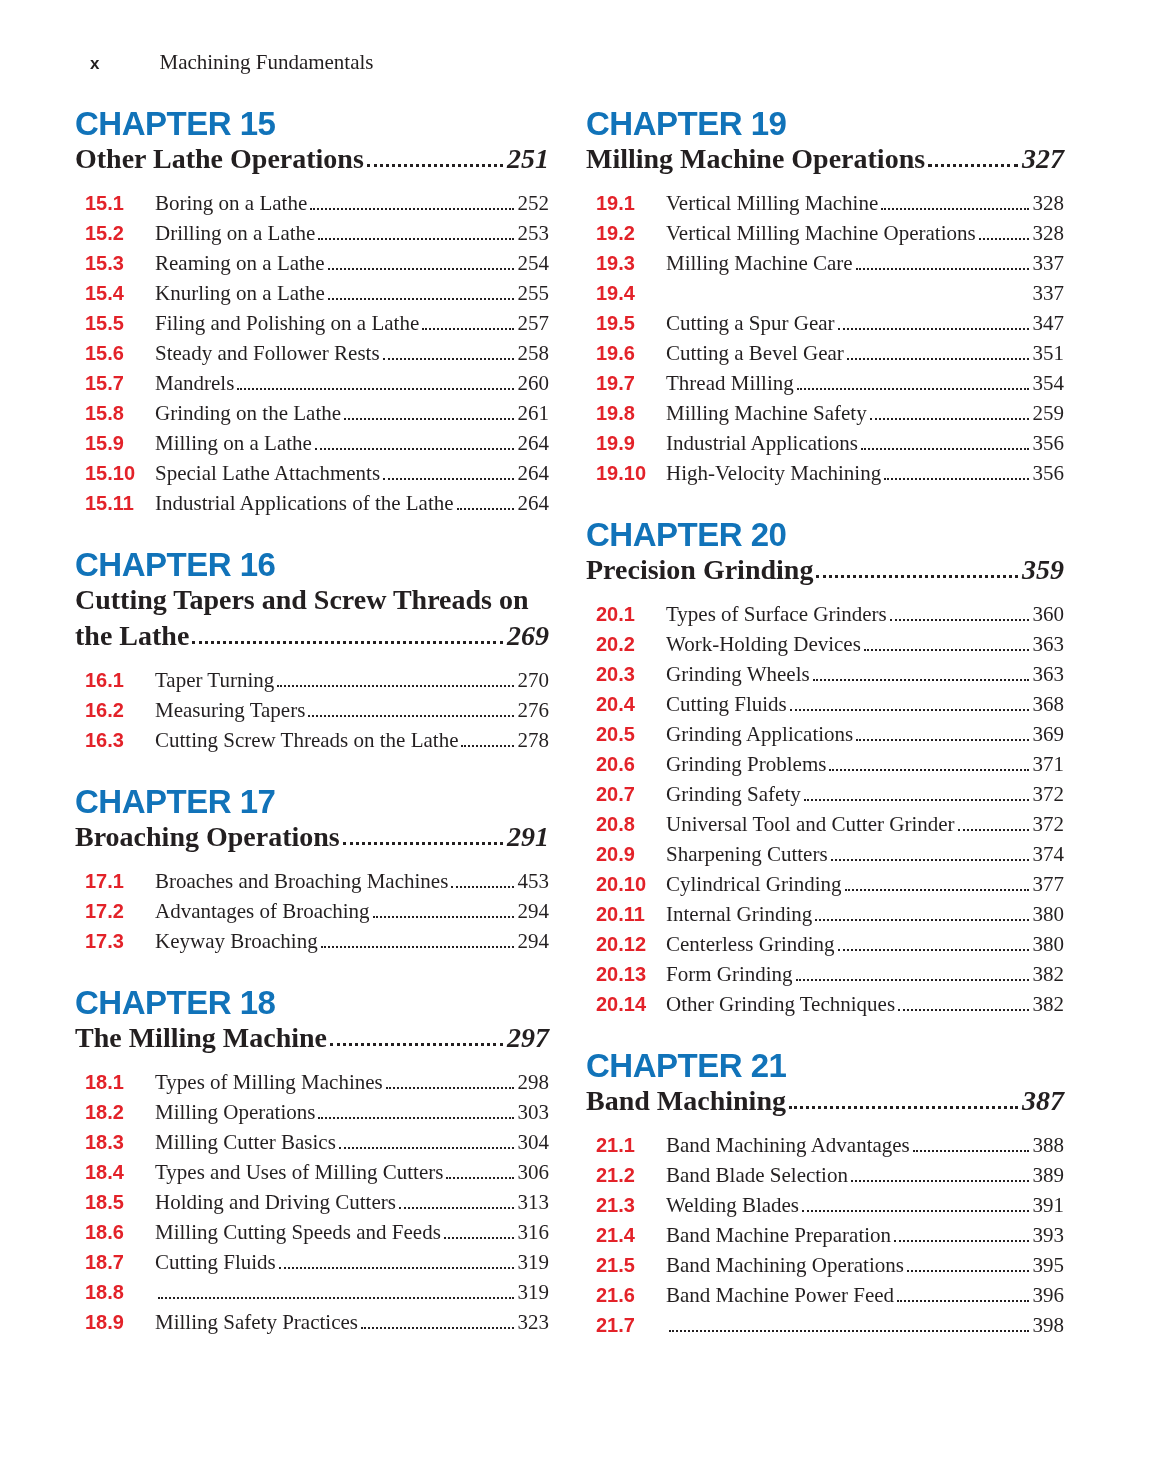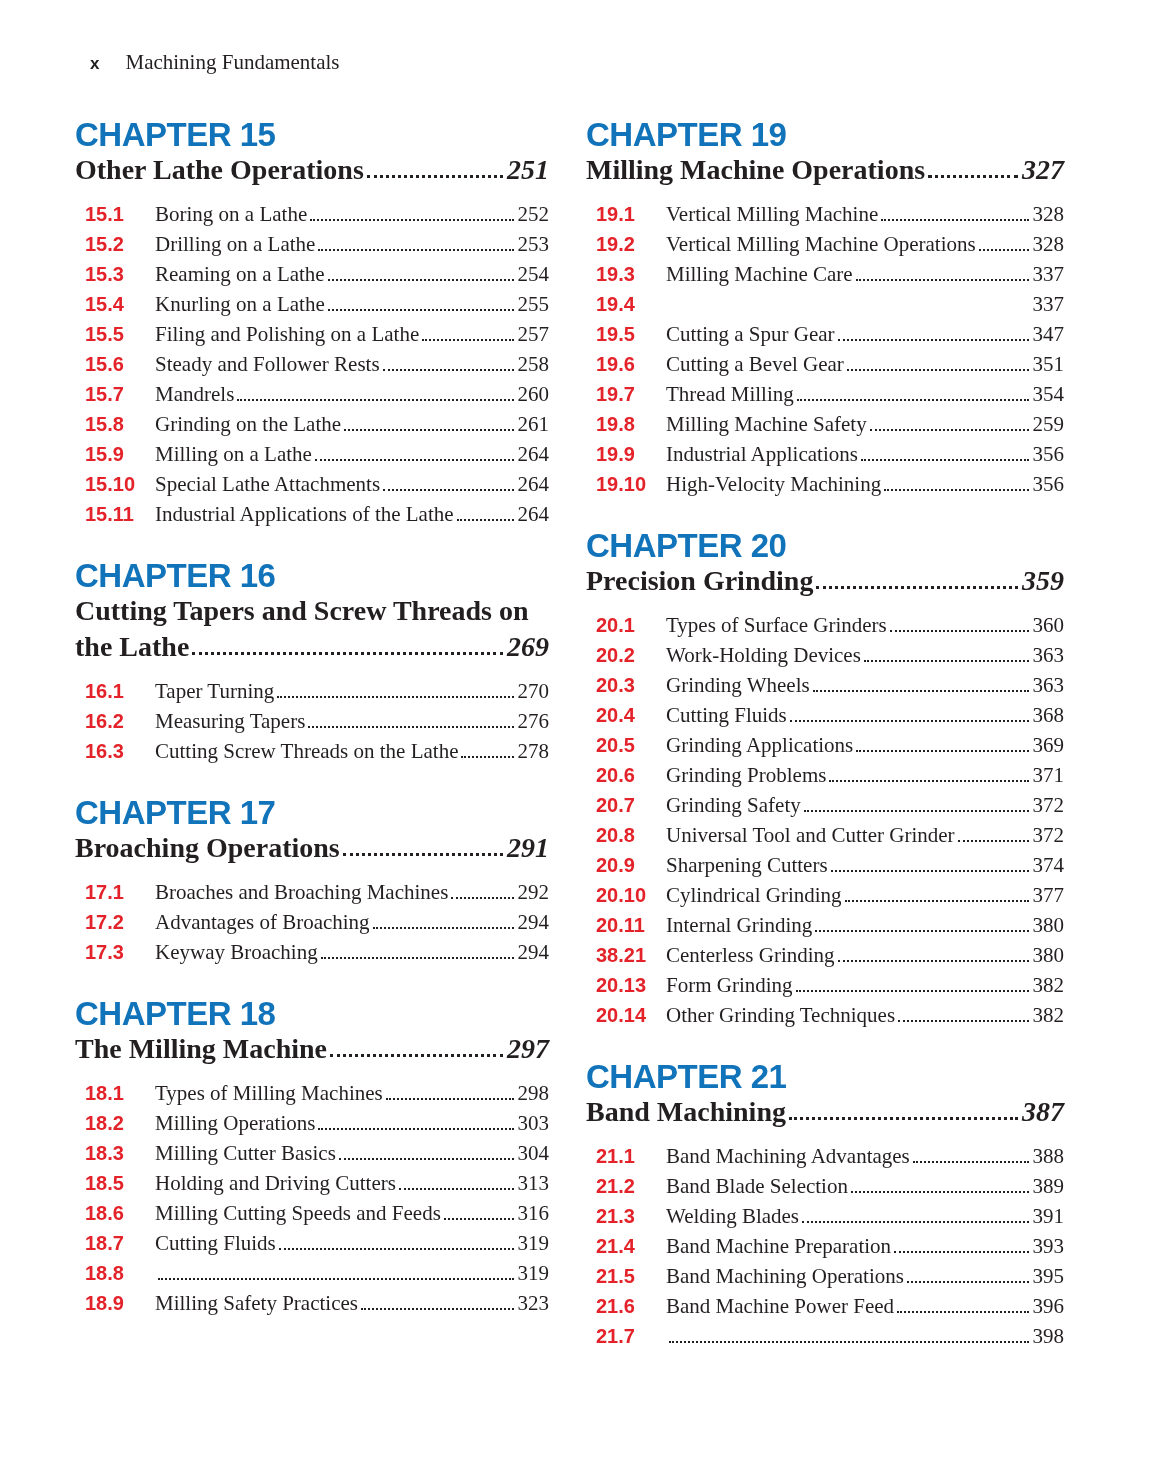"Machining Fundamentals" .book-title { margin-left: 26px -> 60px }
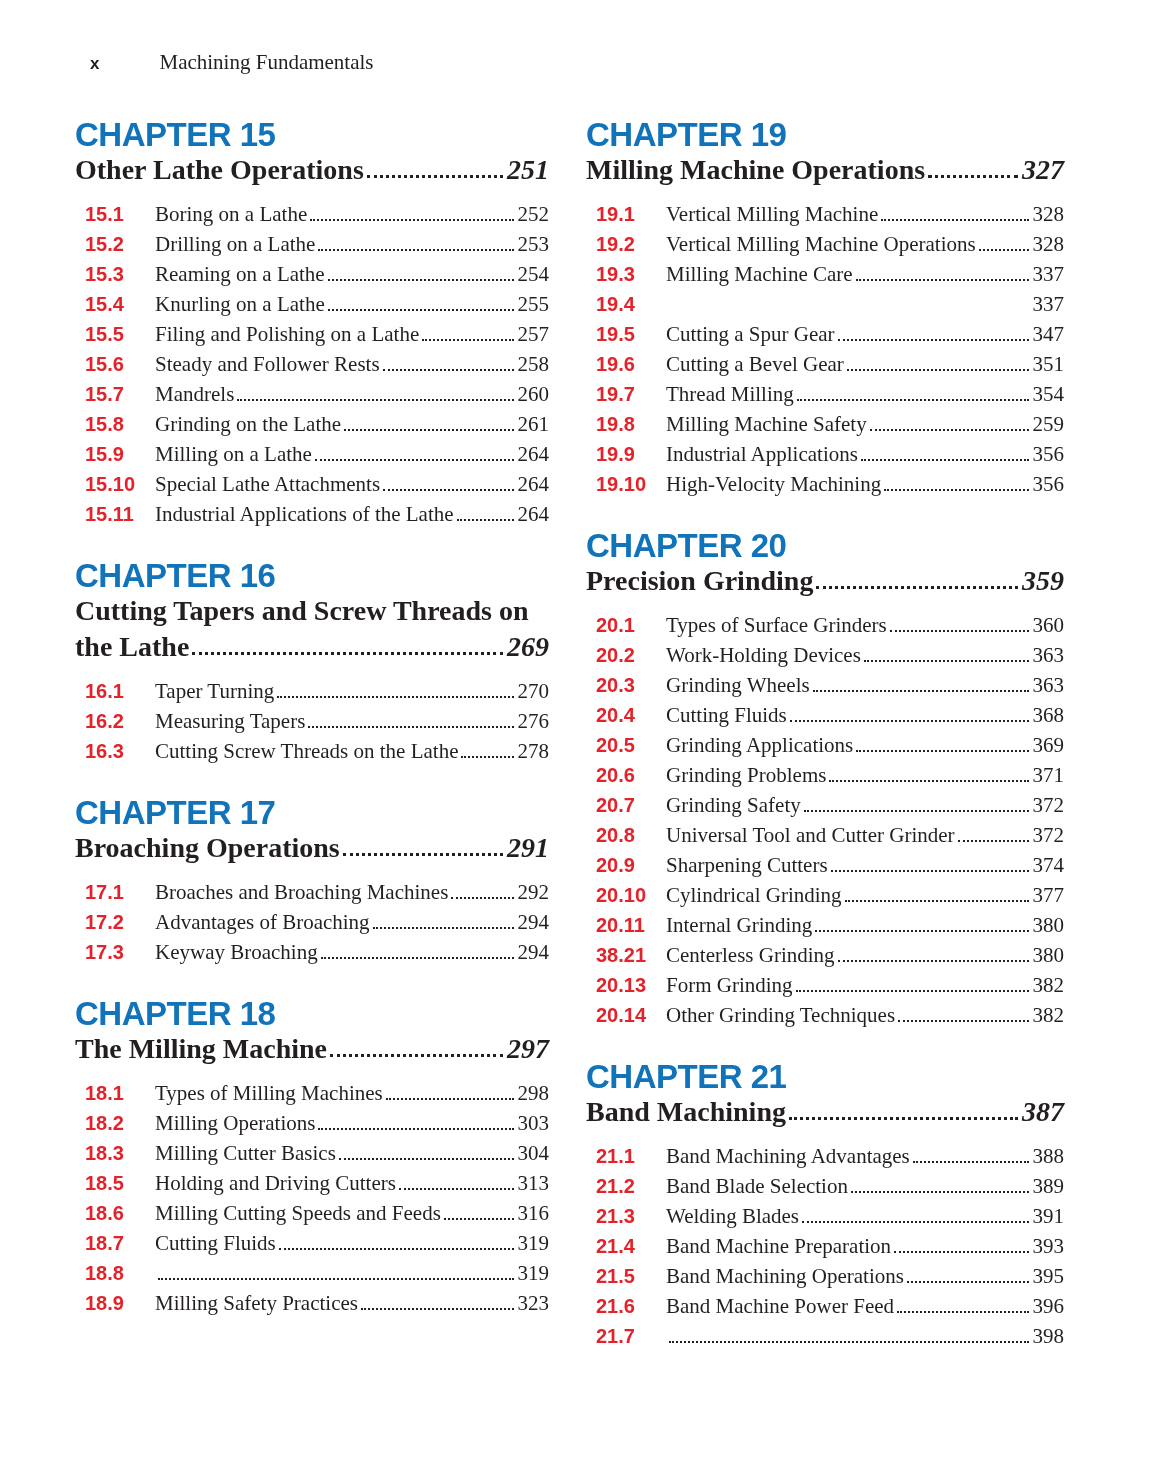"CHAPTER 15" .chapter-block:first-child { margin-top: 15px -> 4px }
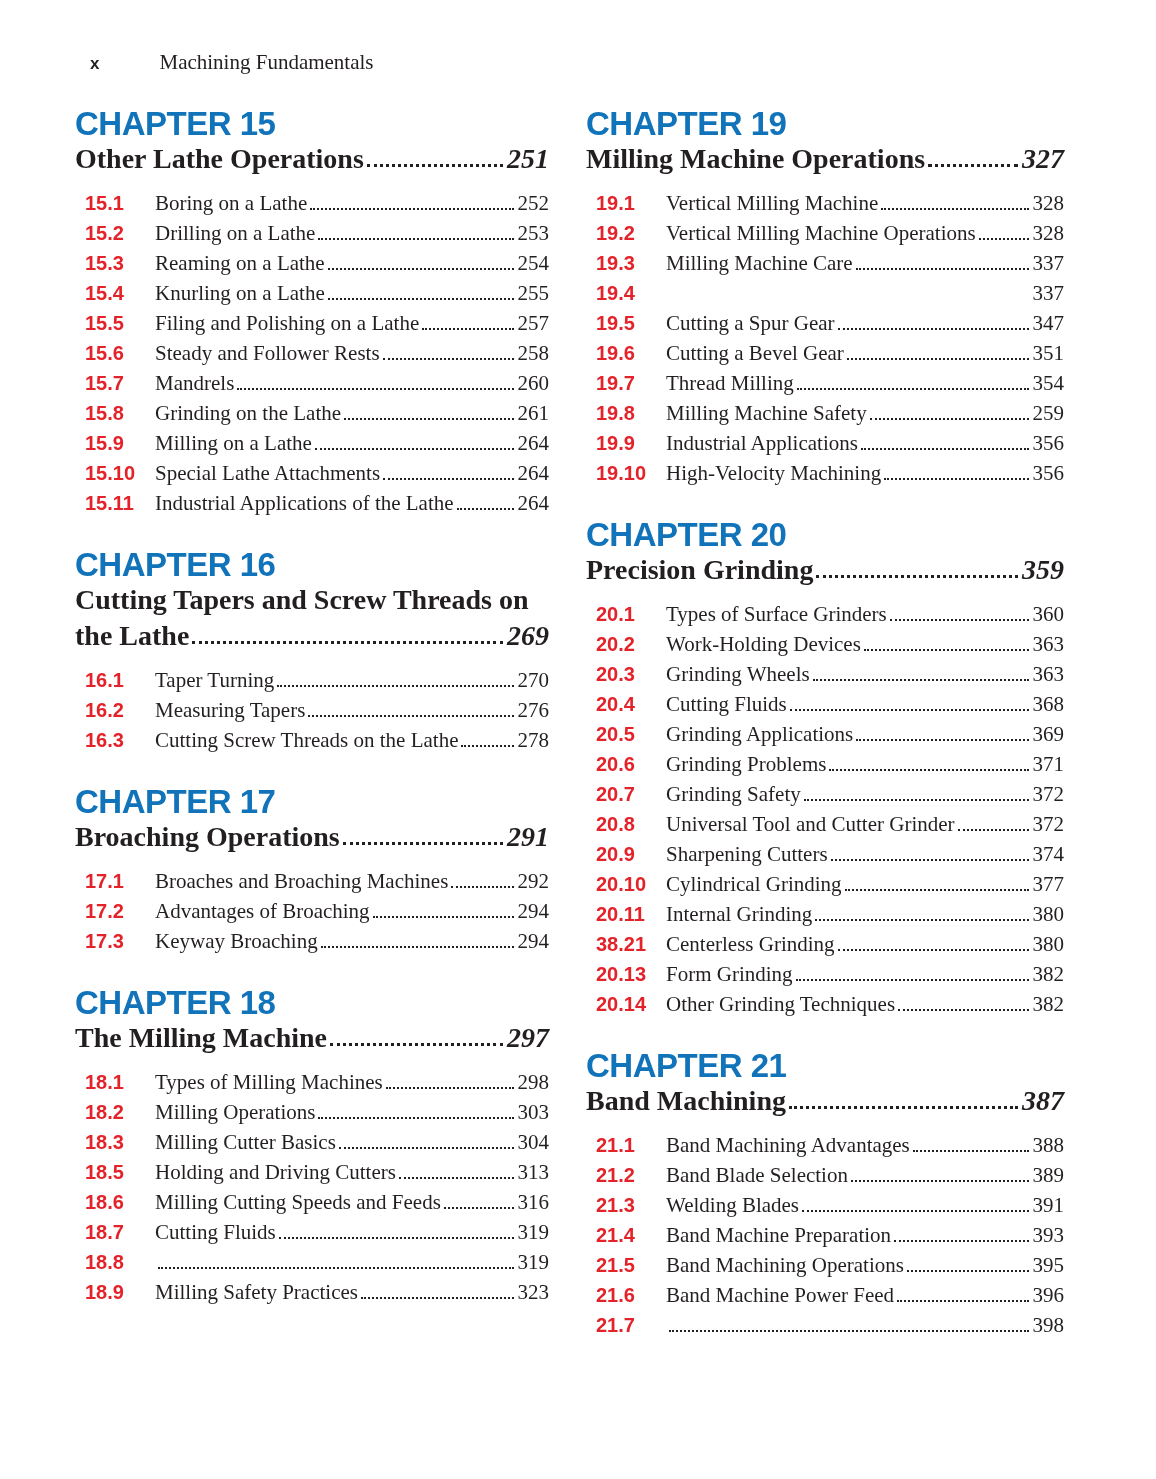"292" div.entry-page { text: 292 -> 453 }
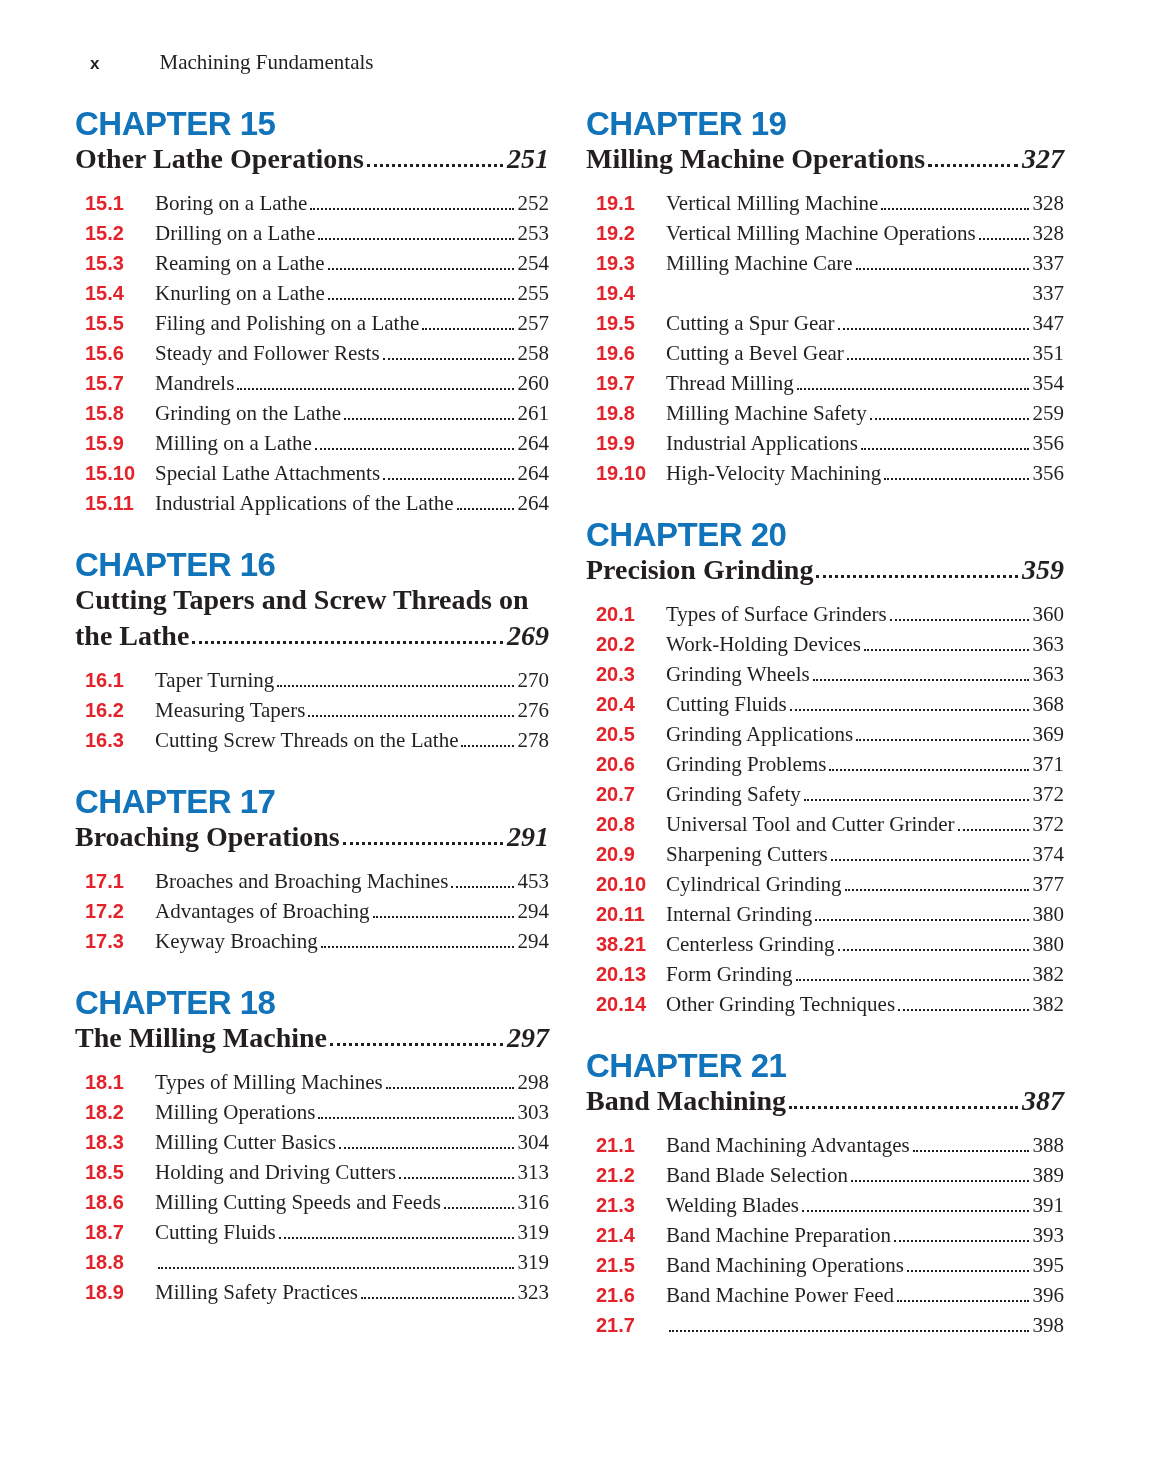"38.21" div.entry-num { text: 38.21 -> 20.12 }
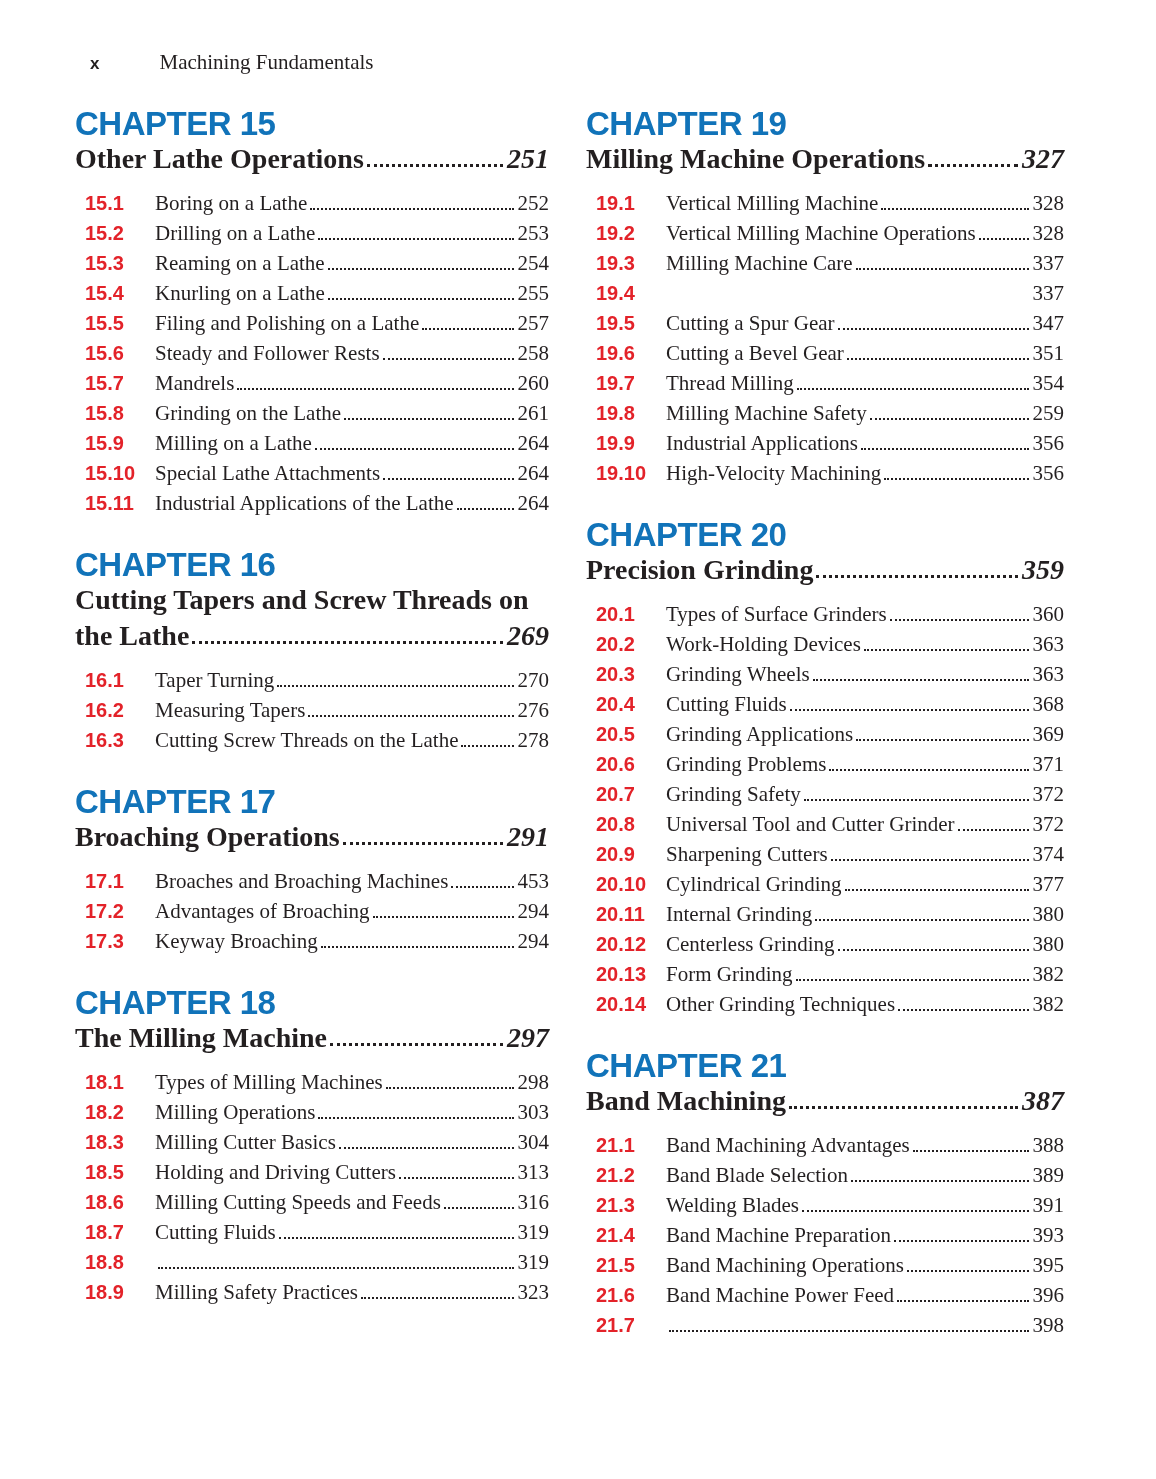"18.4" div.entry { html: none -> <div> <div>18.4</div> <div>Types and Uses of Milling Cutters</div> <div></div> <div>306</div> </div> }
